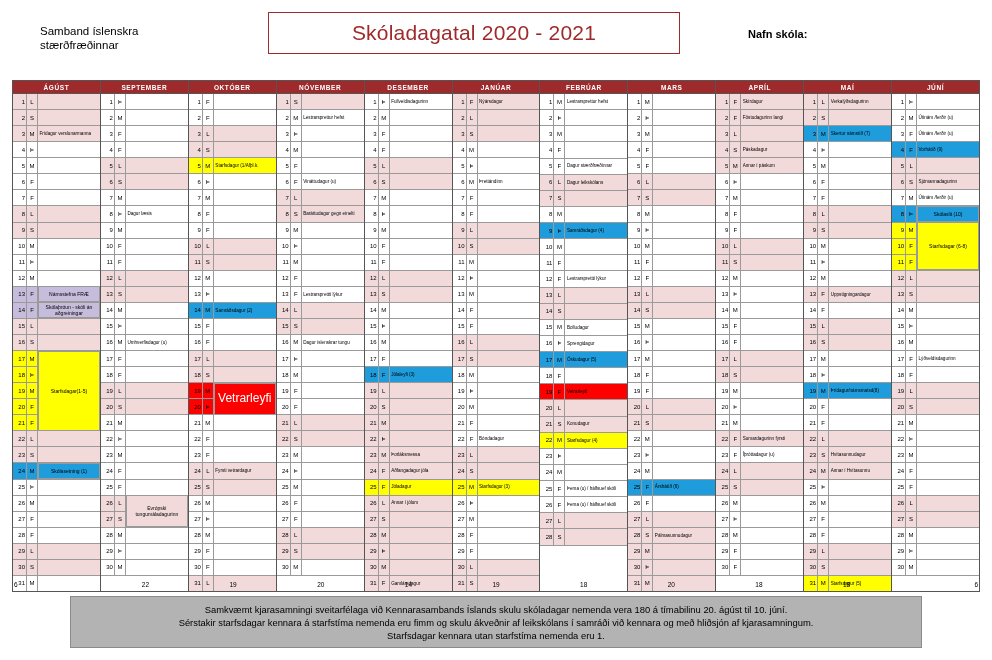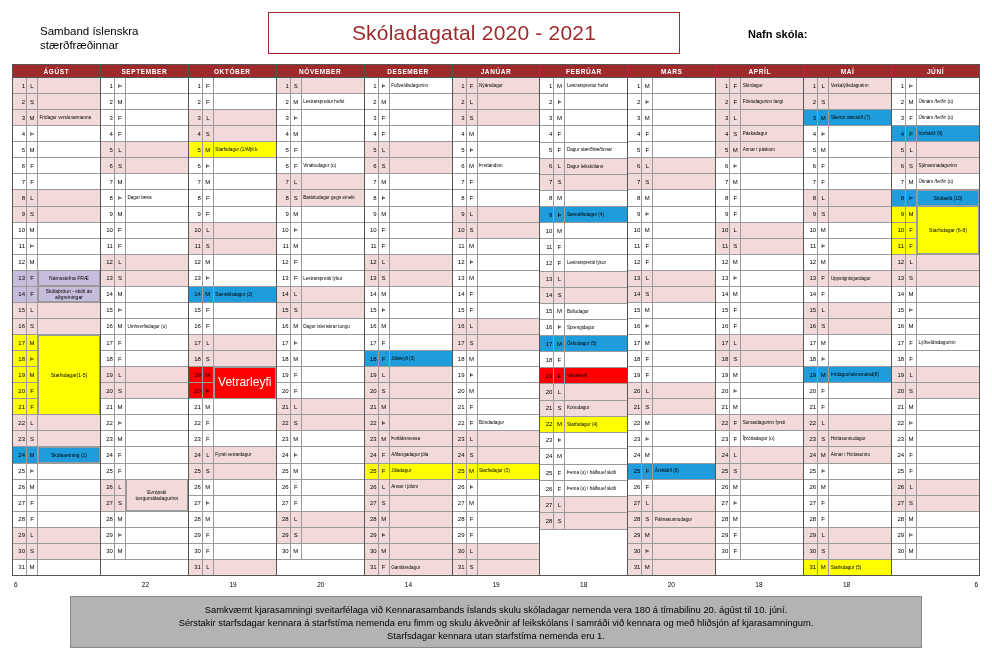"Vetrarleyfi" .cal { top: 64px -> 80px }
